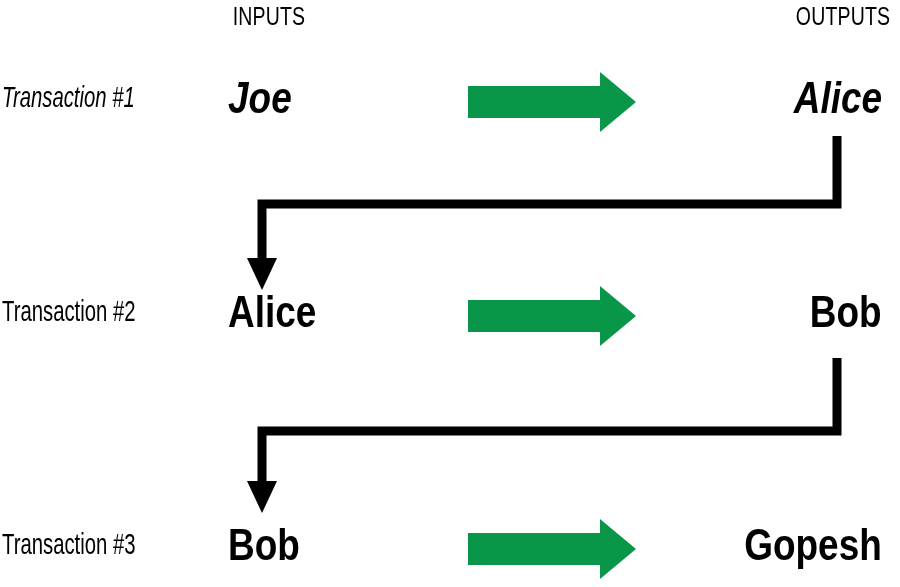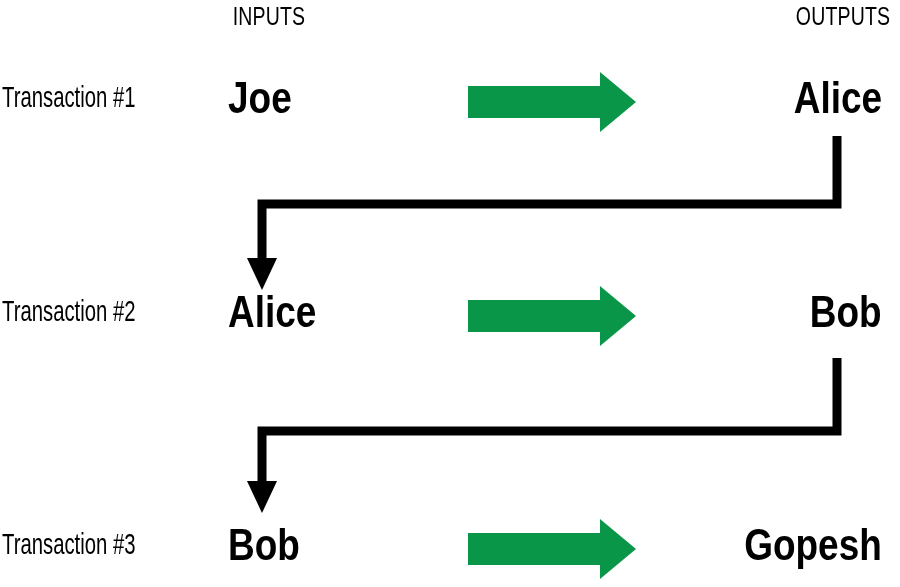"Transaction #1" #row-1 { font-style: none -> italic }
